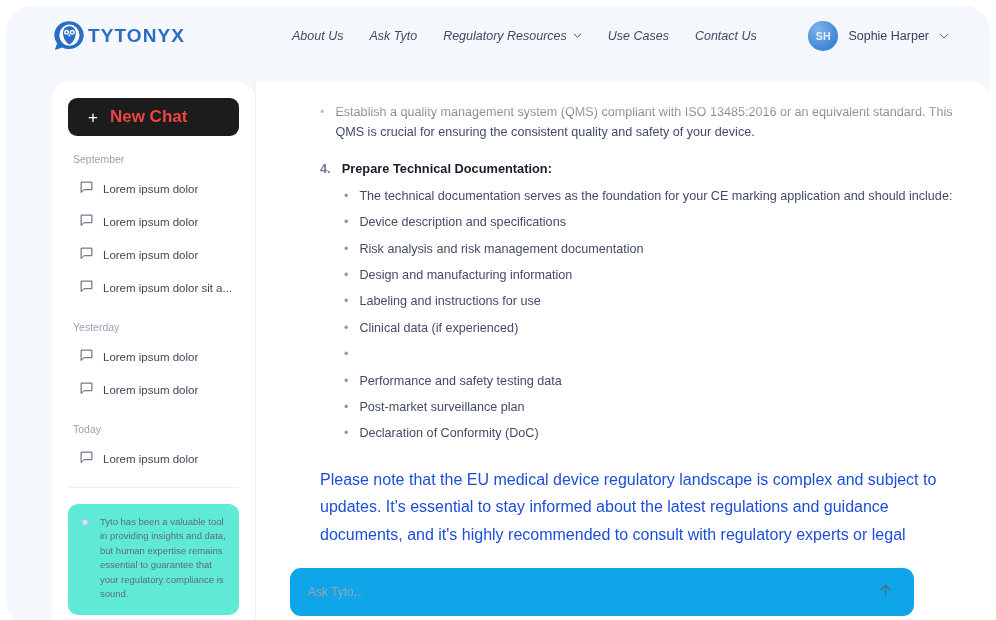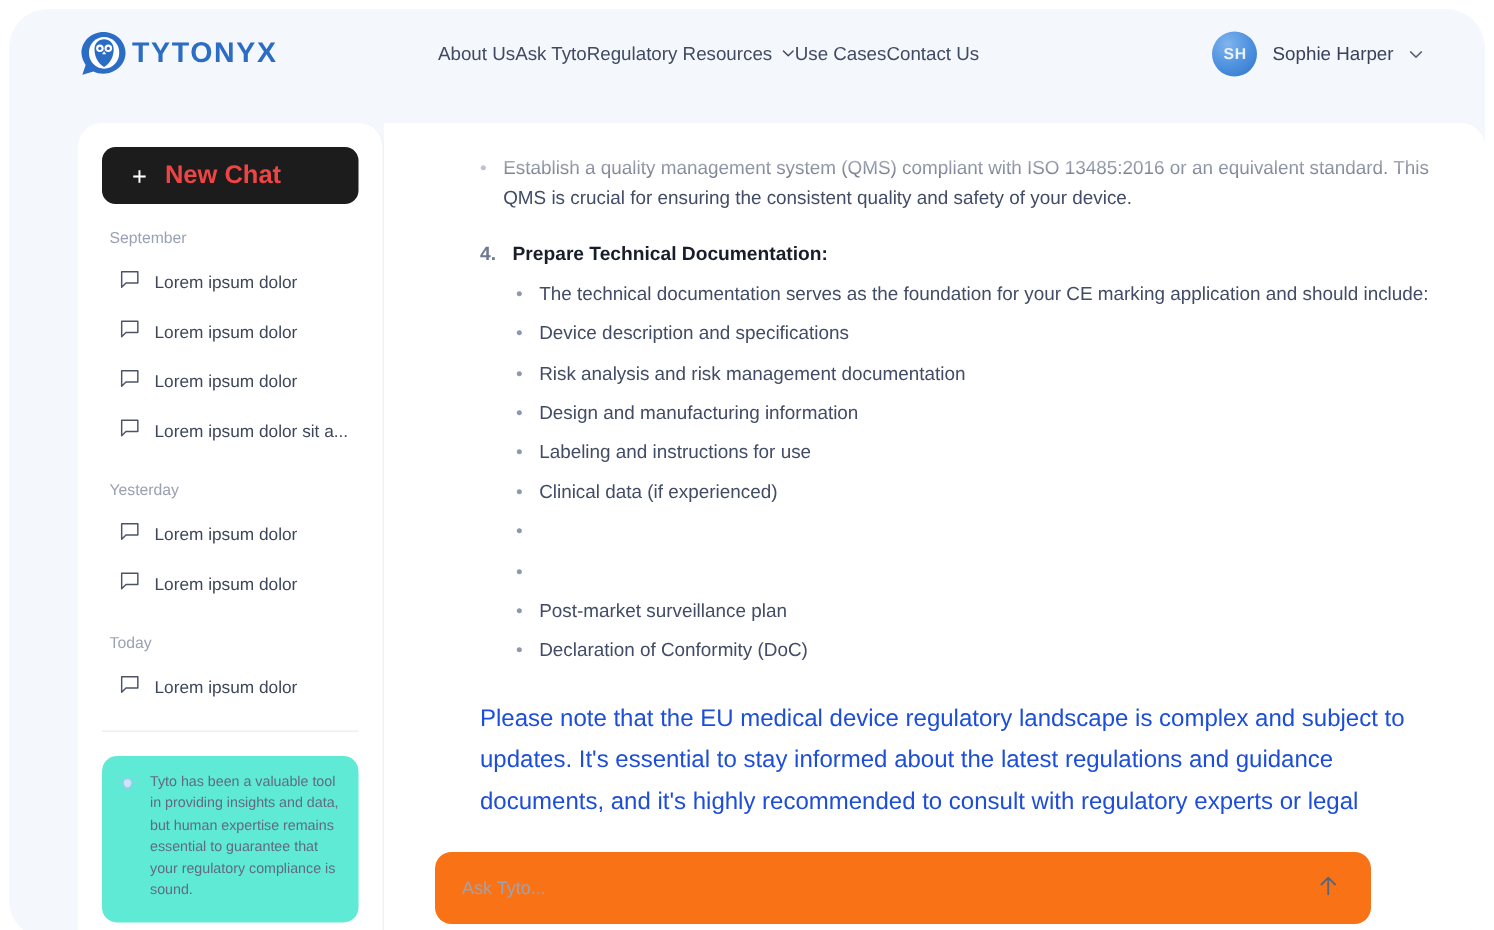"About Us" #main-nav { font-style: none -> italic; gap: none -> 26px }
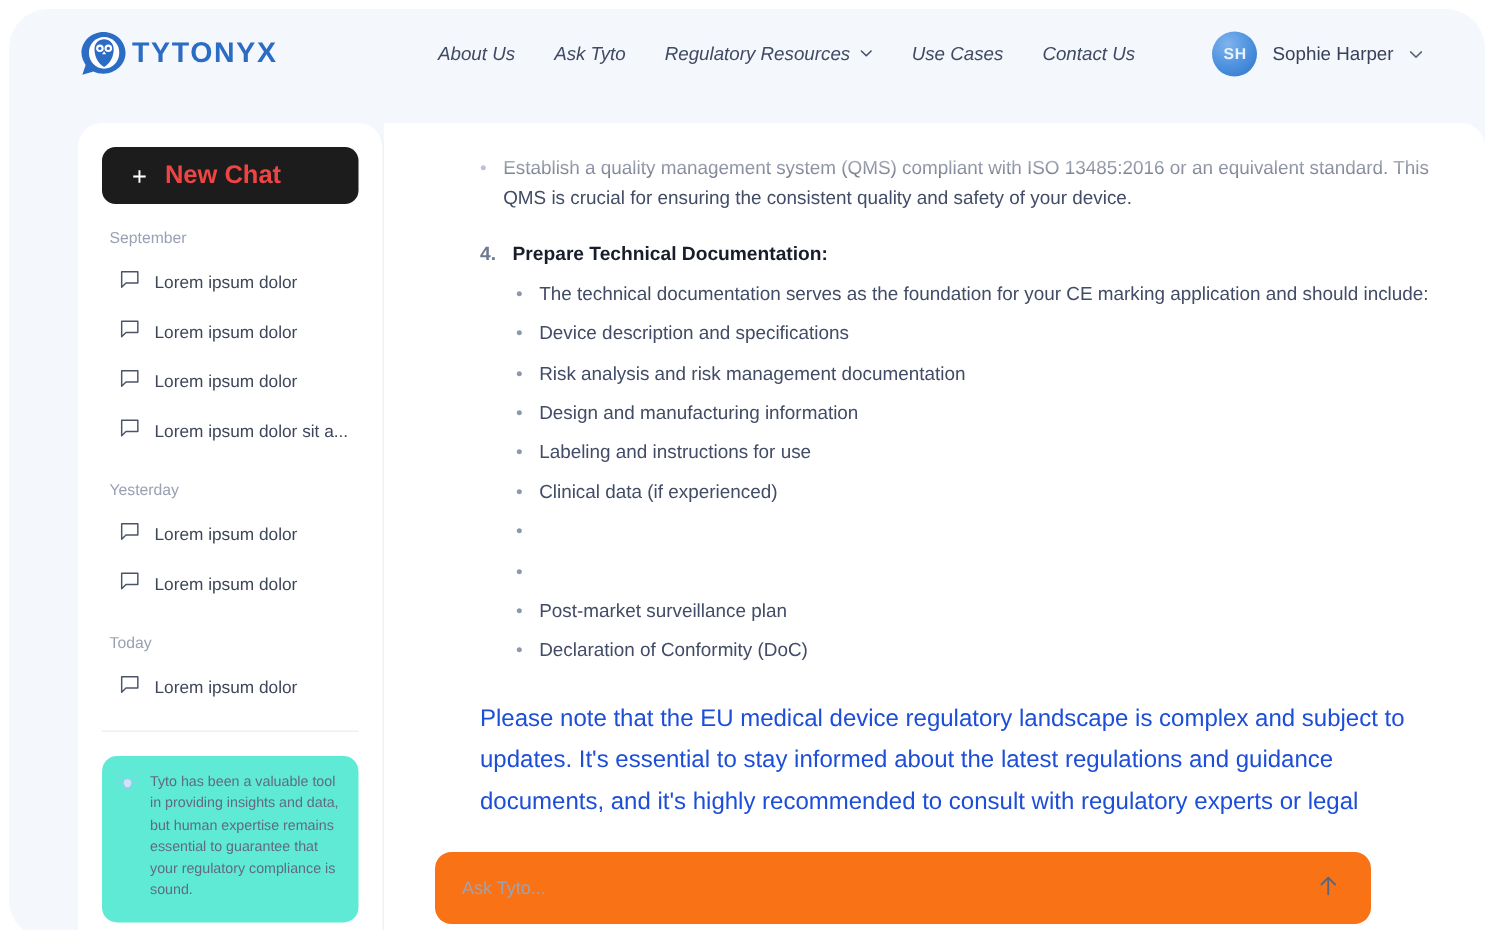"Performance and safety testing data" span { html: none -> <span>Performance and safety testing data</span> }
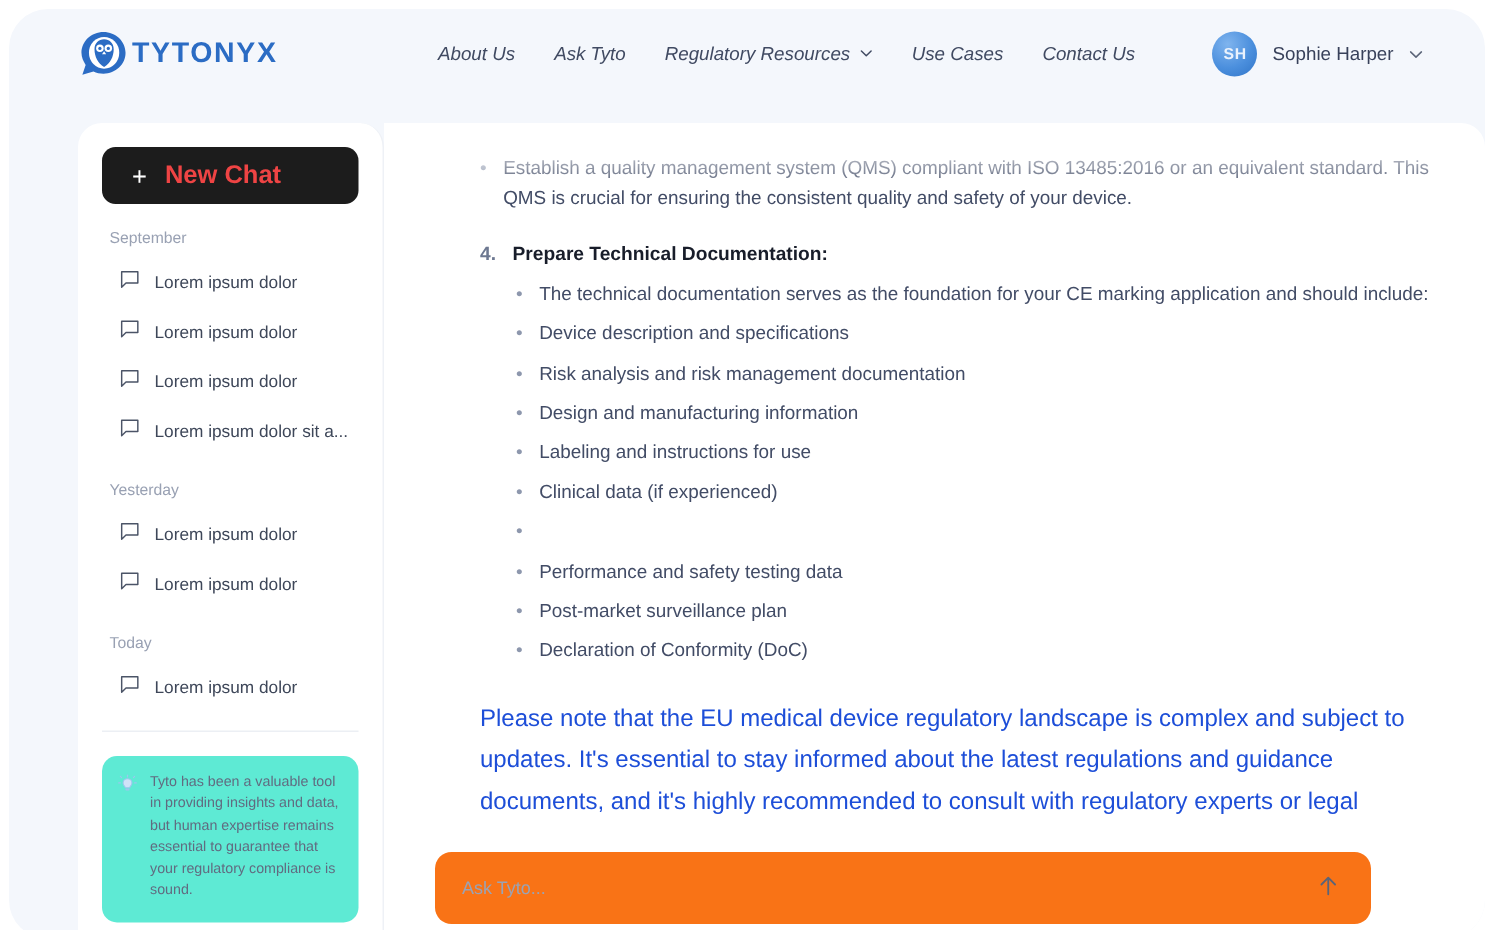"Ask Tyto..." #composer { background: #f97316 -> #0ea5e9 }
